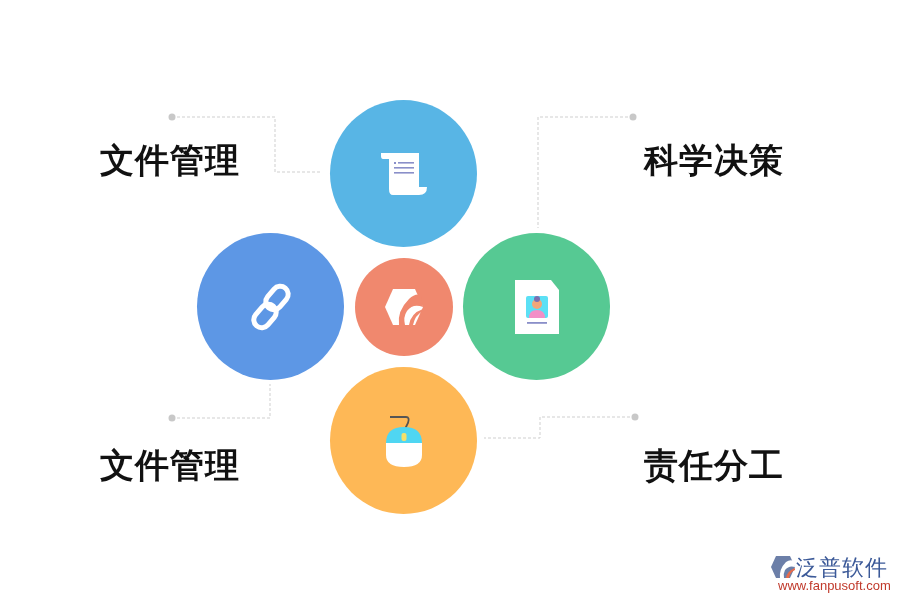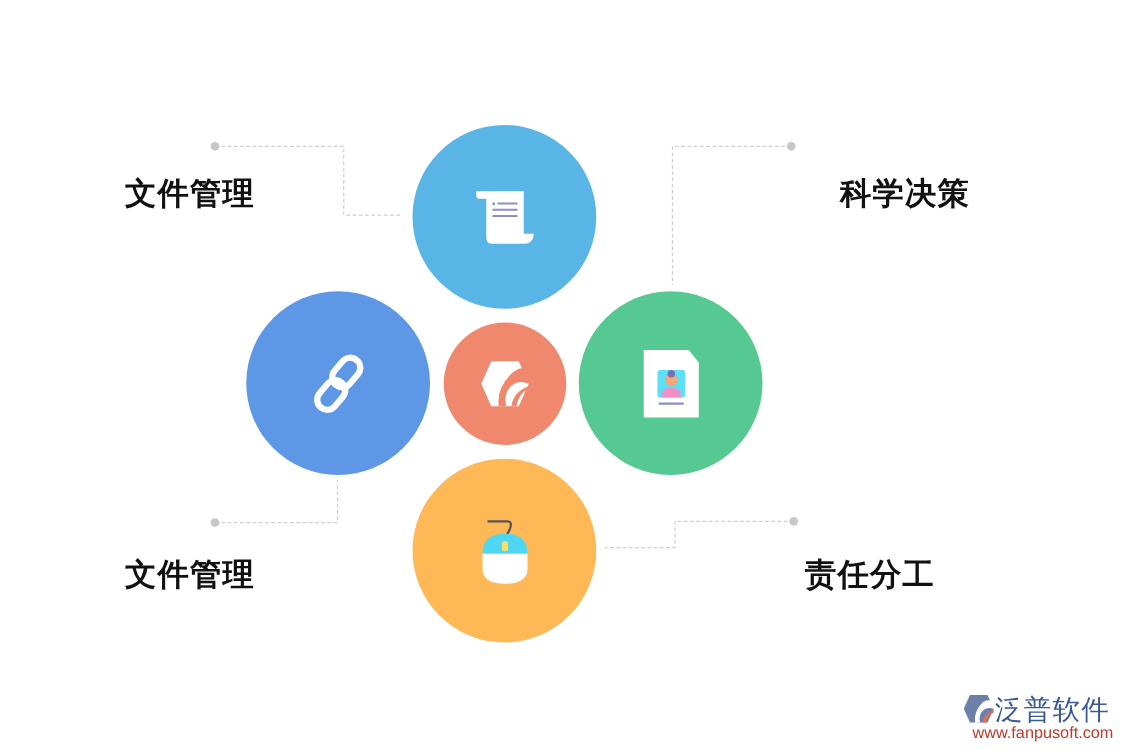"文件管理" .label { font-size: 25px -> 34px }
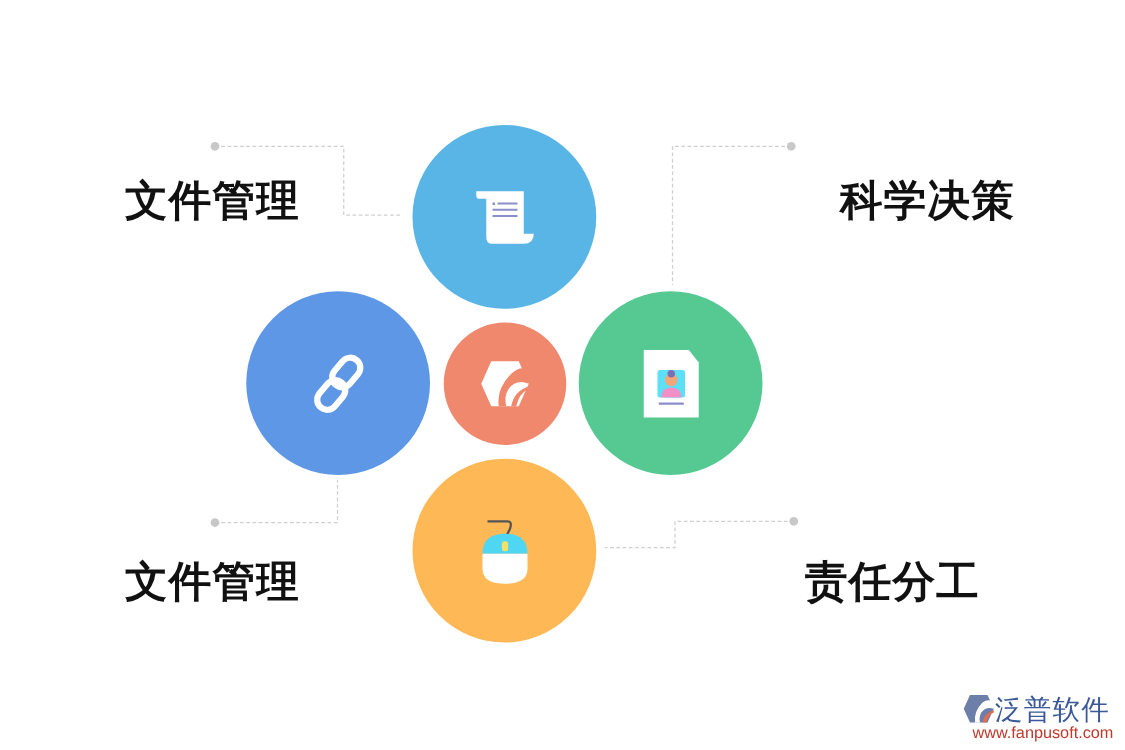"科学决策" div.label { margin-left: 28px -> none }
